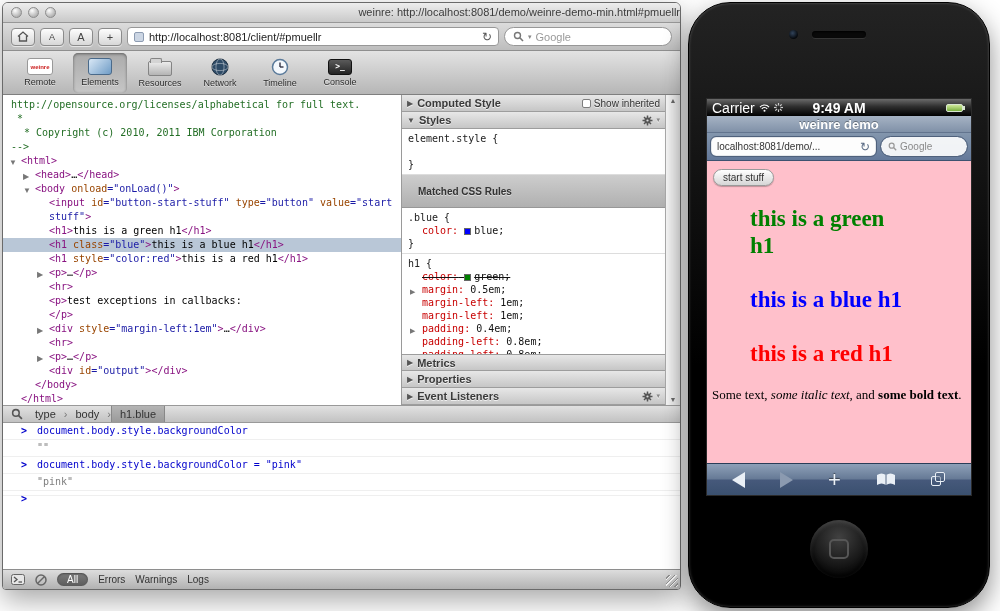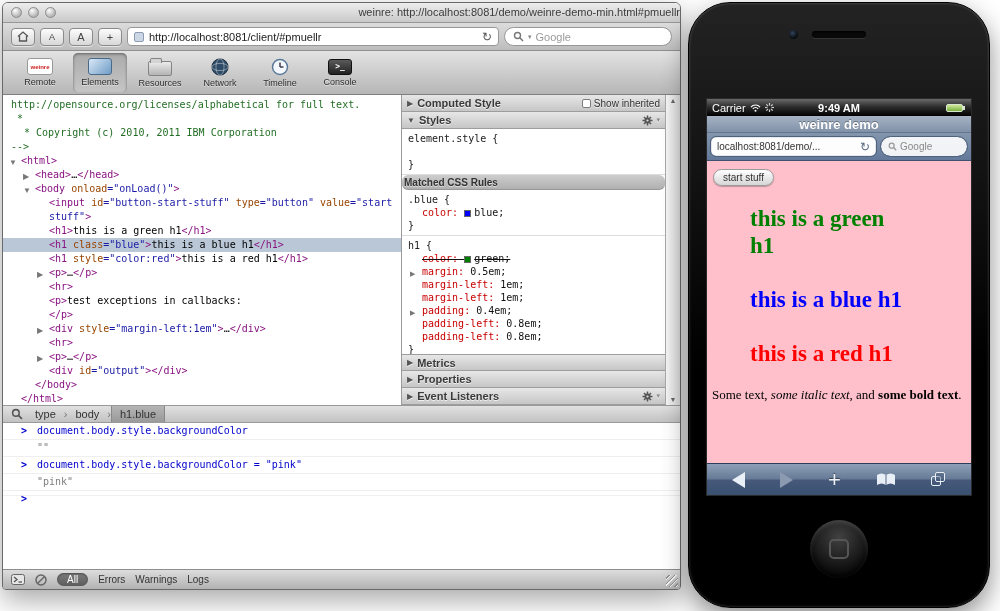"Carrier" .ph-status { font-size: 11px -> 14px }
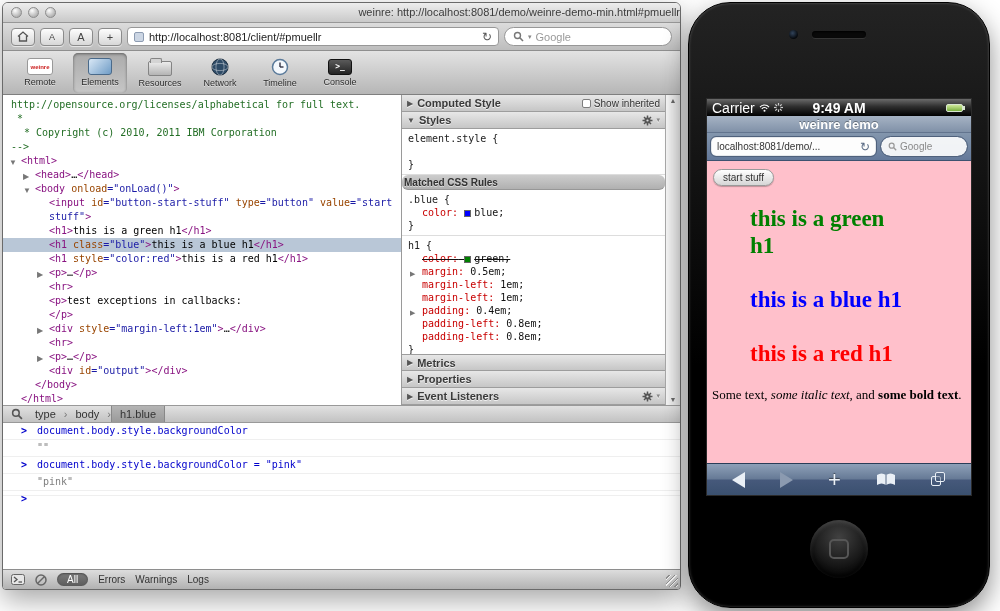"Matched CSS Rules" .matched-bar { border-radius: 6px -> none; height: 15px -> 33px; padding: 0 2px -> 0 16px }
